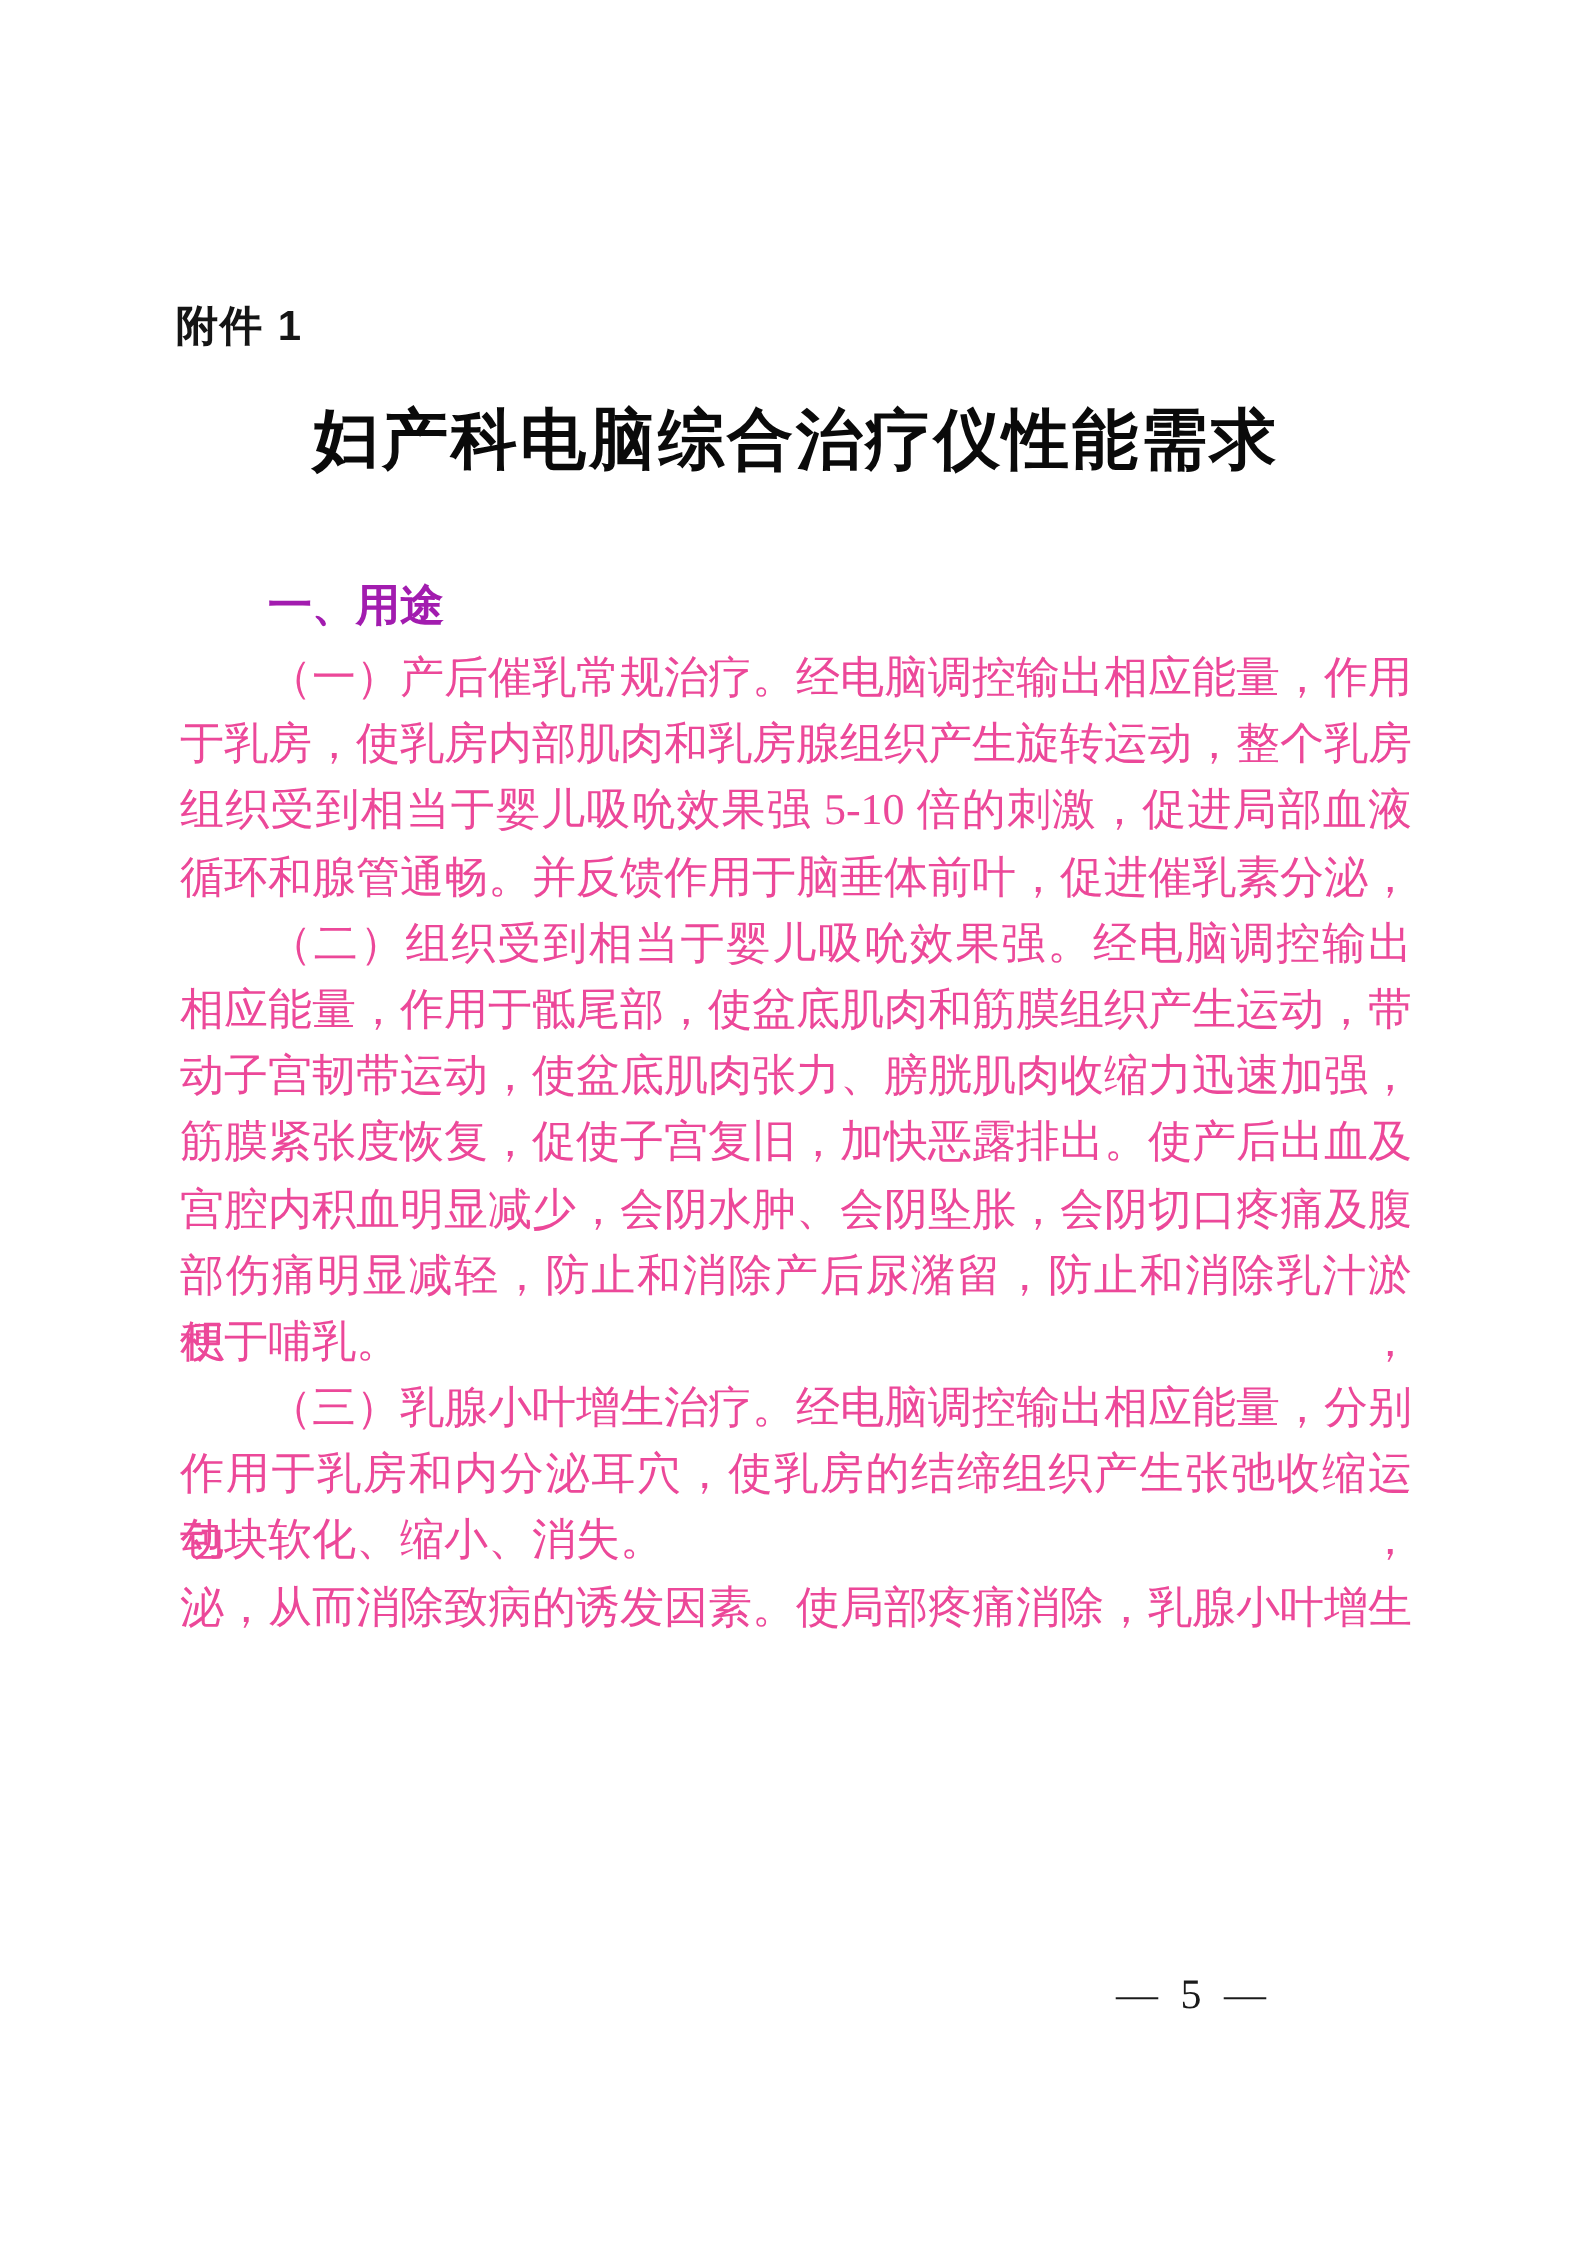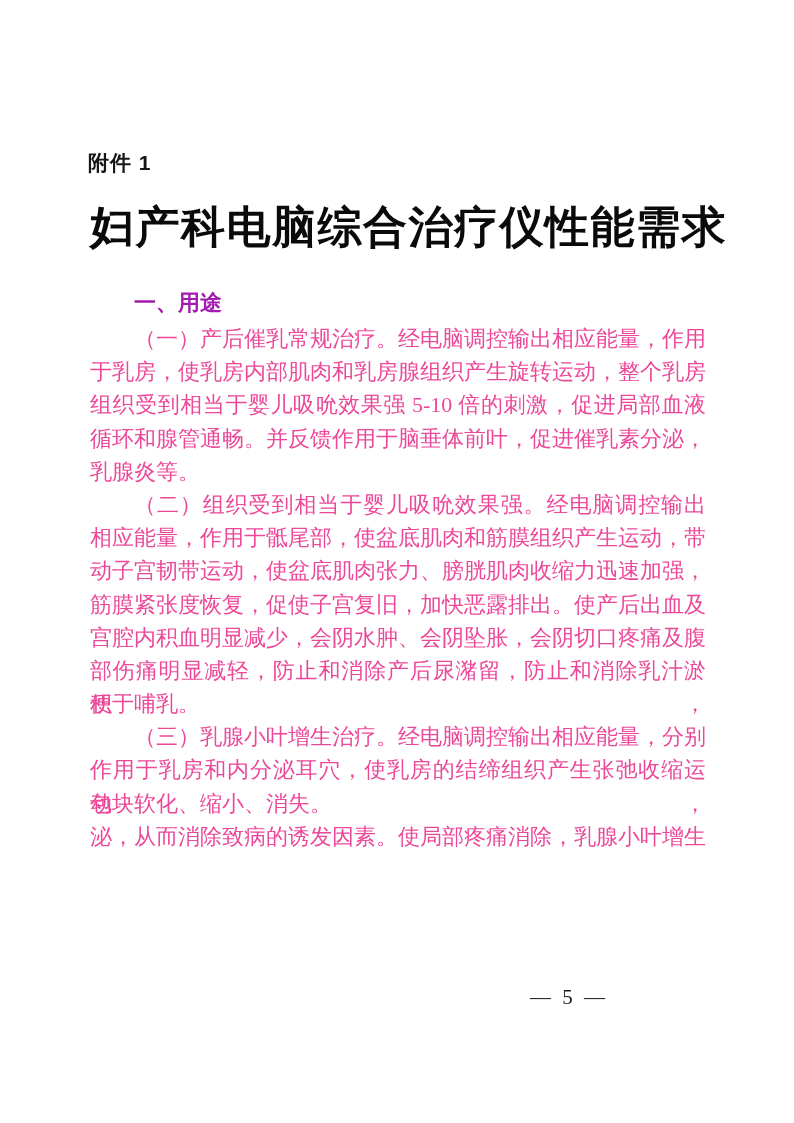"附件 1" .page { padding-left: none -> 28px }
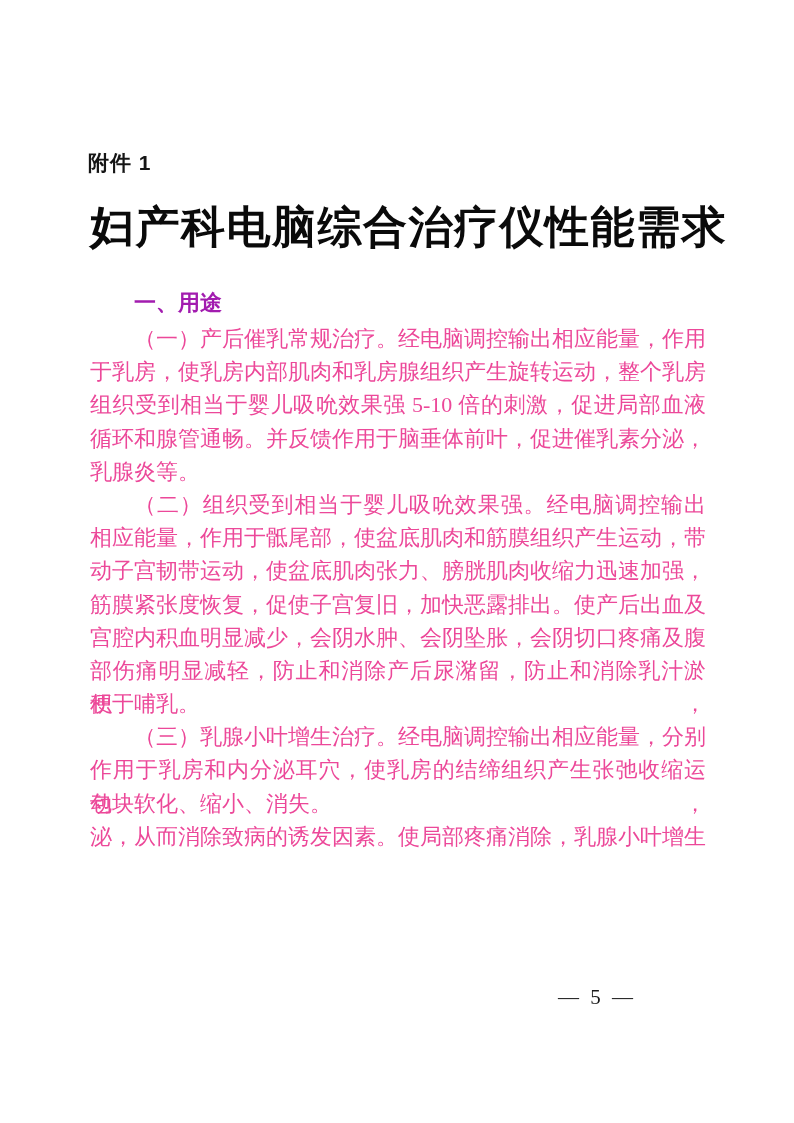"妇产科电脑综合治疗仪性能需求" .title { font-size: 44px -> 33px }
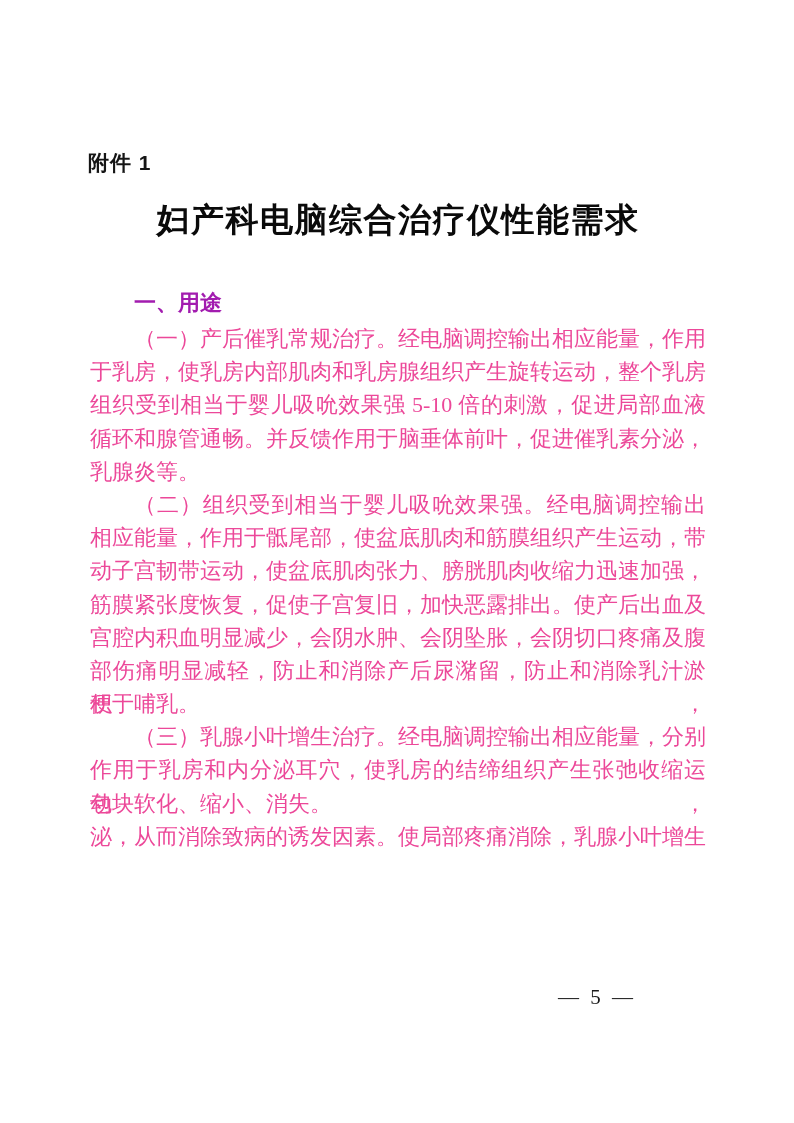"乳腺炎等。" div.line { html: <div>乳腺炎等。</div> -> none }
